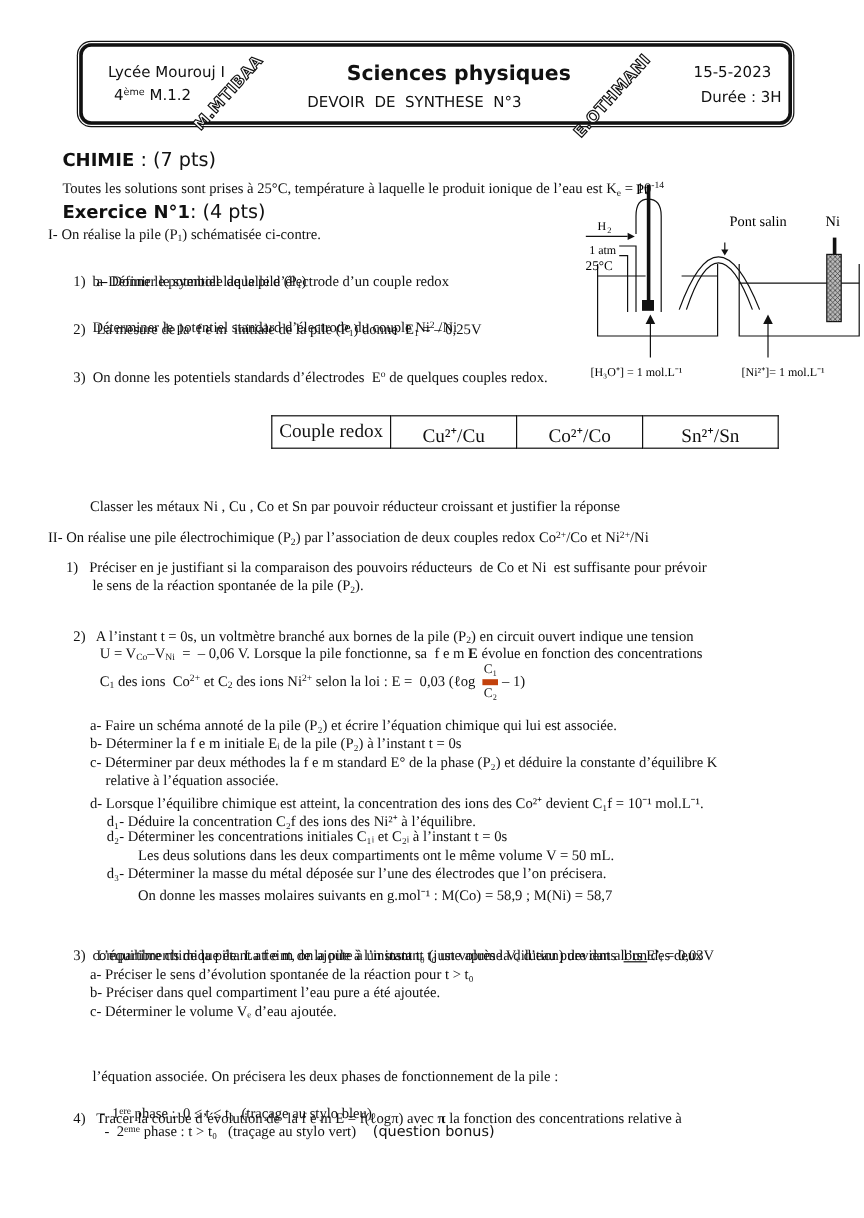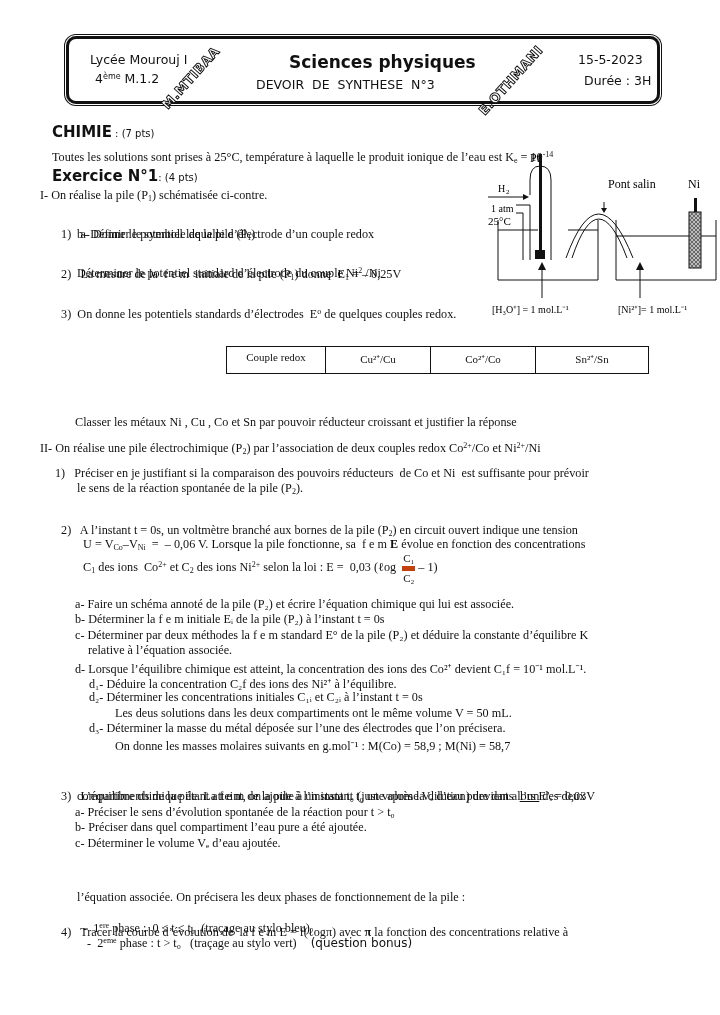": (7 pts)" .section-pts { font-size: 10px -> 16px }
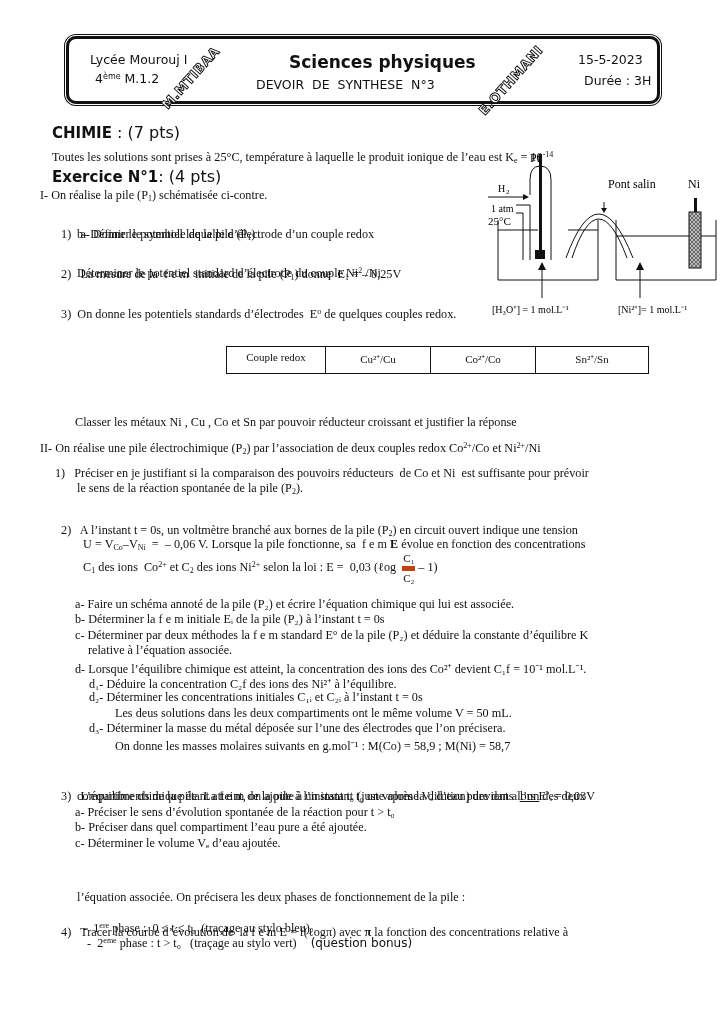"Couple redox" table.pot td { font-size: 11px -> 16px }
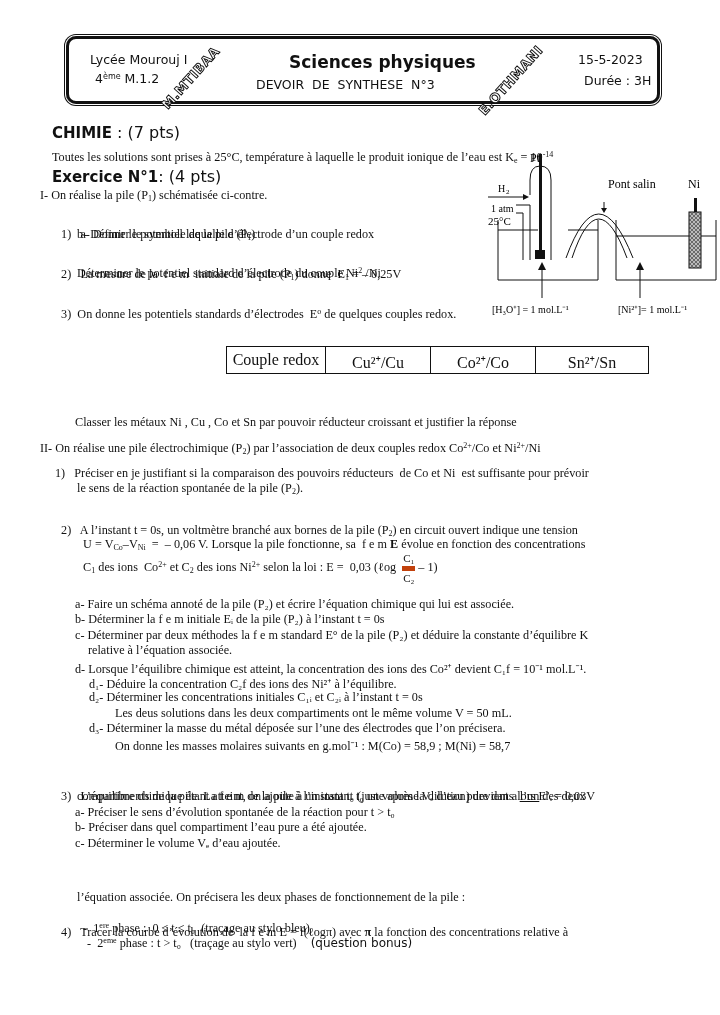"c- Déterminer par deux méthodes" div.abs { text: pile -> phase }
